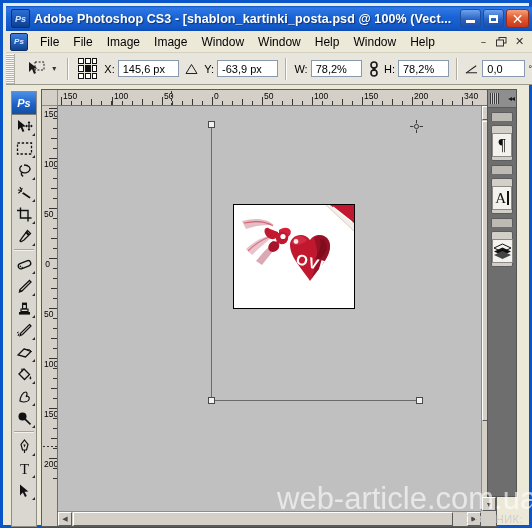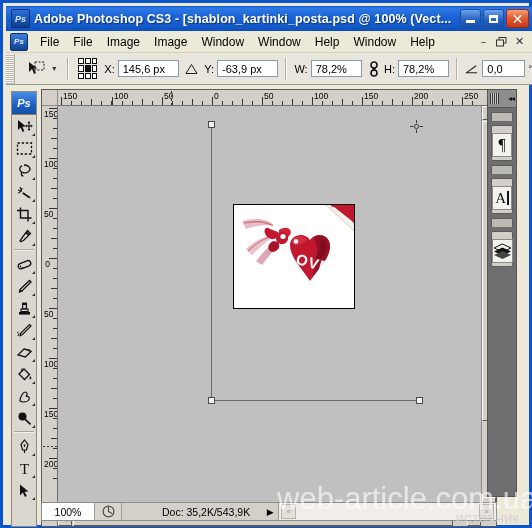"250" div.rlabel { text: 250 -> 340 }
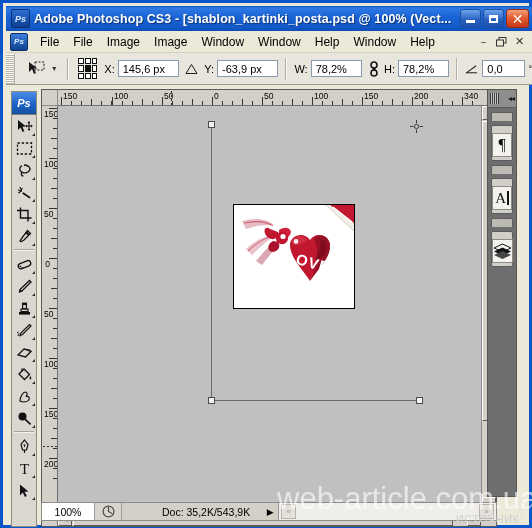"100%" div.statusbar { html: <div> <div>100%</div> <div> <svg> <circle></circle> <path></path> </svg> </div> <div>Doc: 35,2K/543,9K</div> <div>▶</div> <div> <div>«</div> <div>»</div> </div> </div> -> none }
